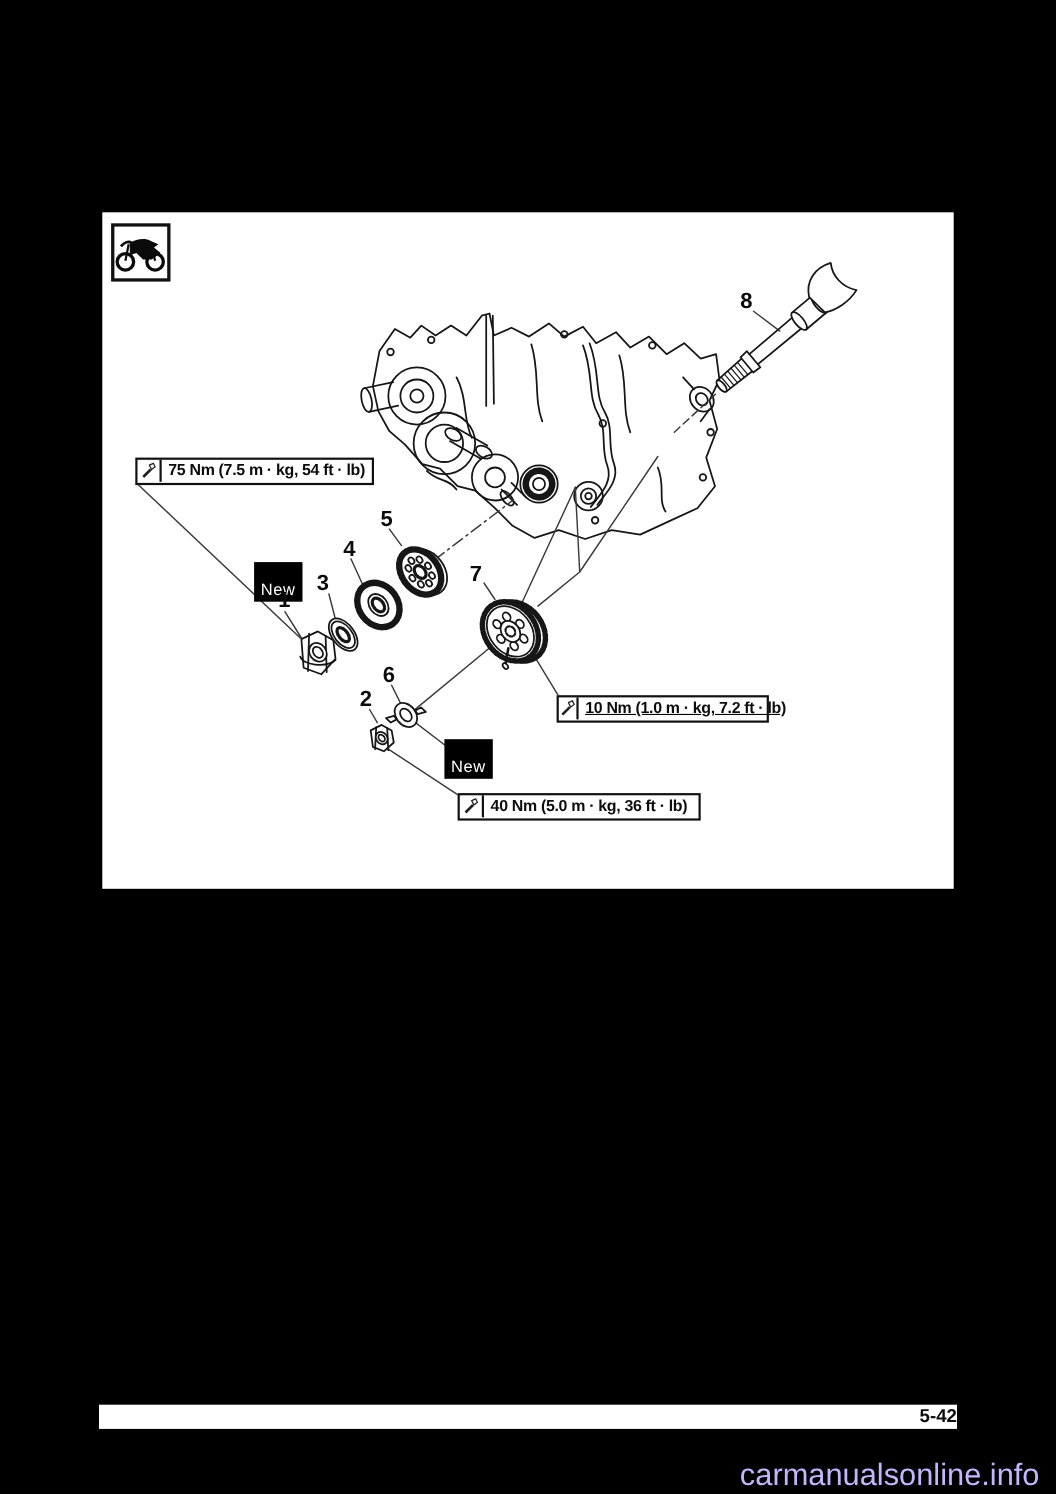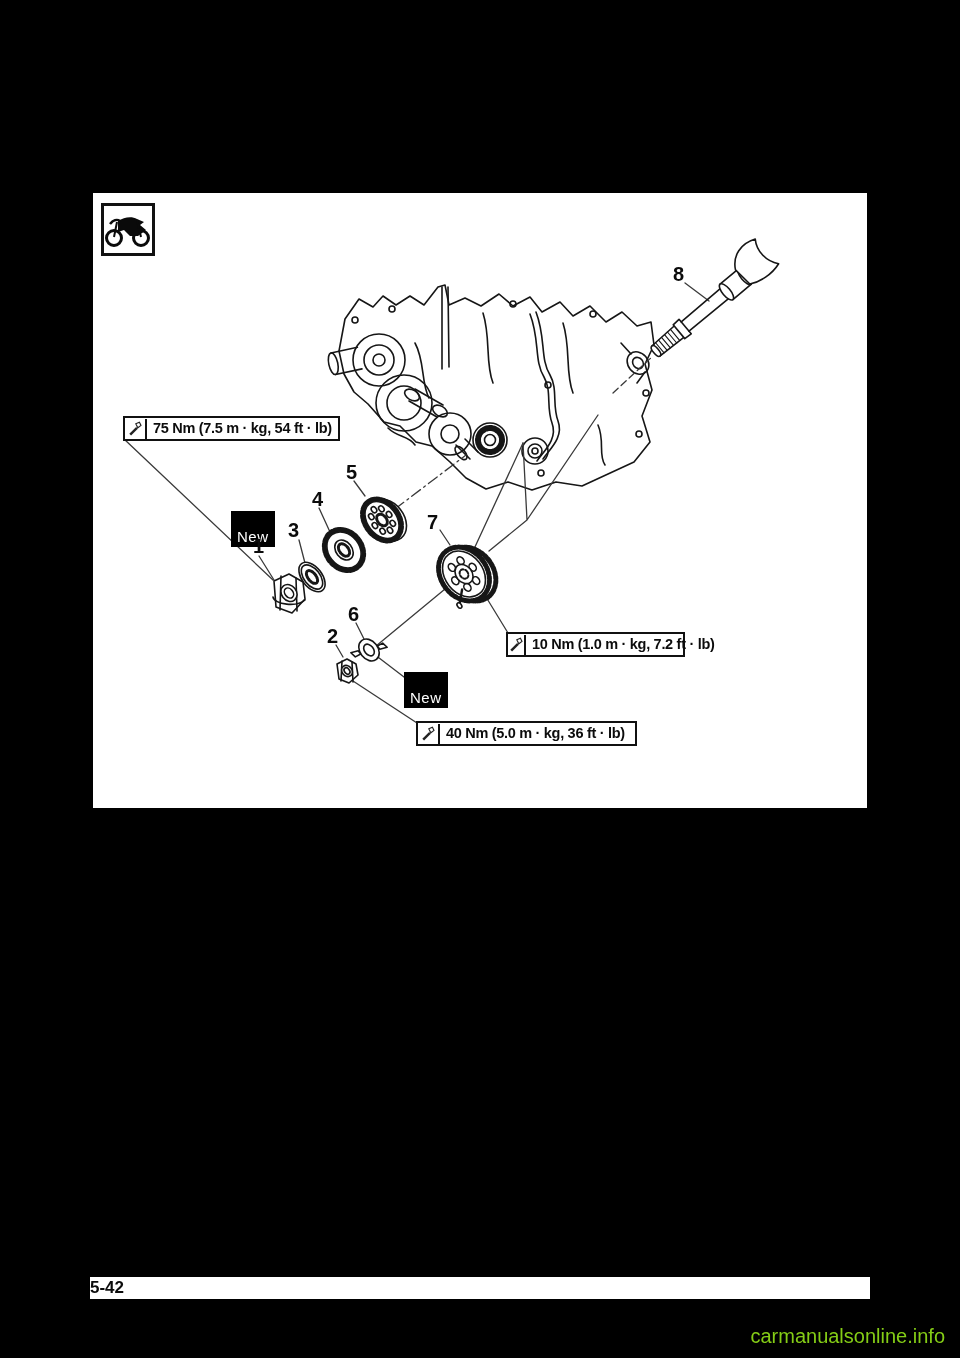"75 Nm (7.5 m ·" .torque { align-items: flex-end -> flex-start }
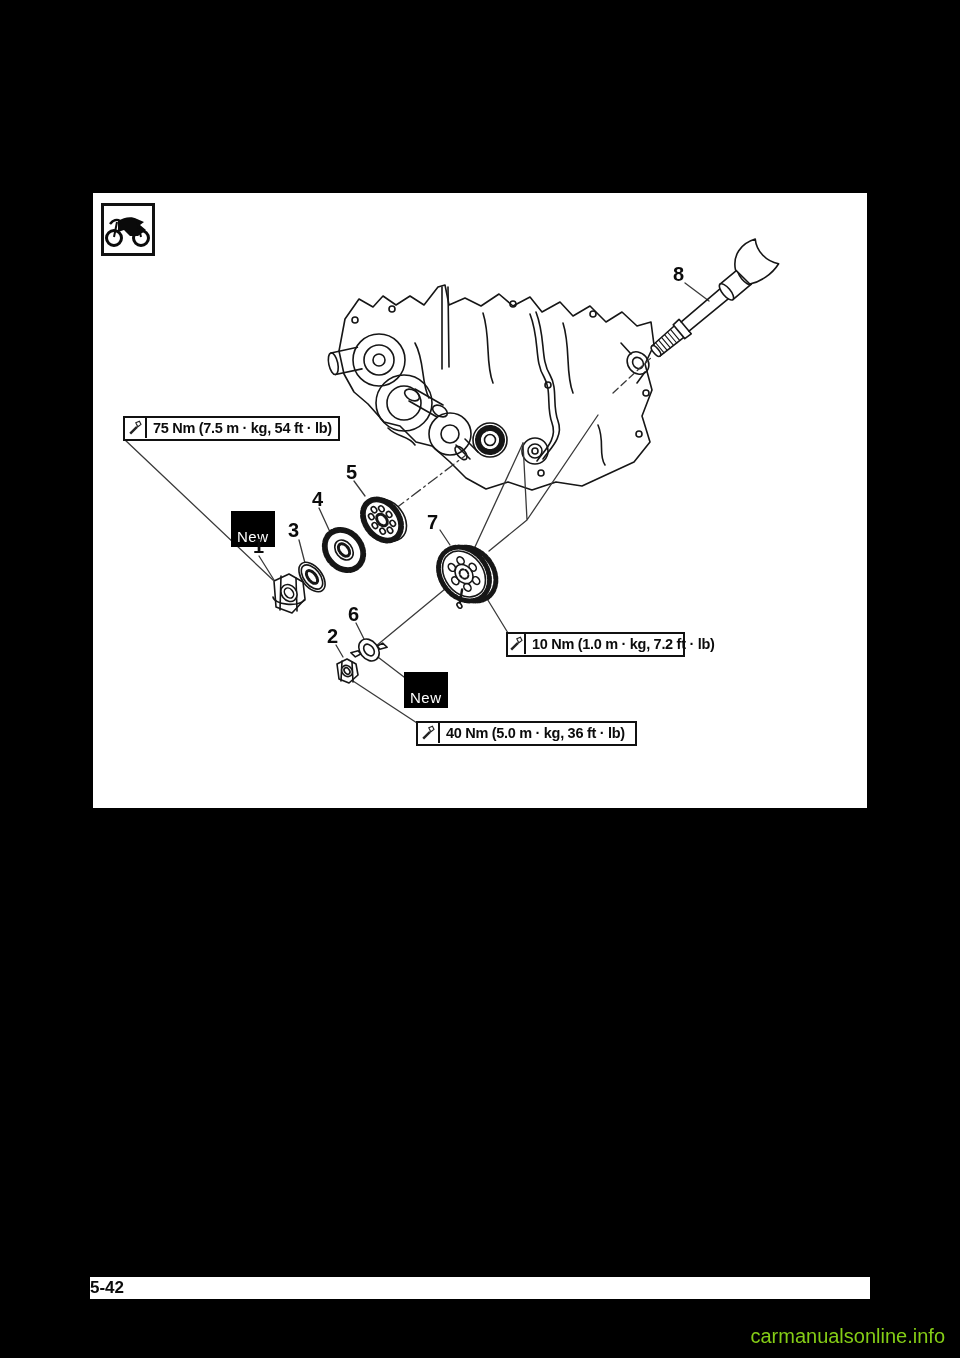"10 Nm (1.0 m ·" div.torque { text-decoration: none -> underline; width: 179px -> 193px }
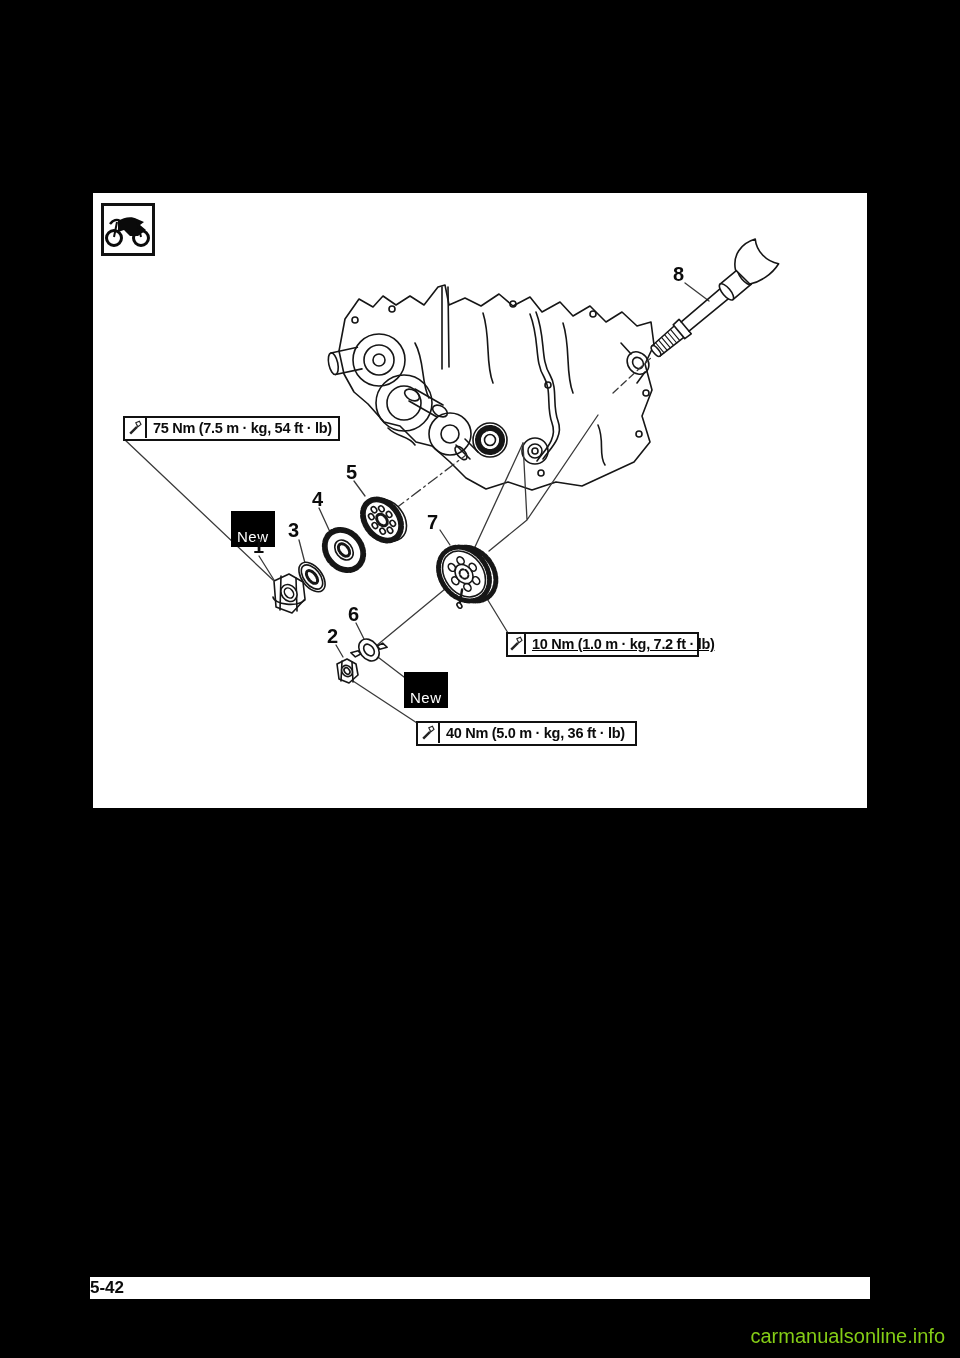"5-42" .footer-strip { text-align: left -> right }
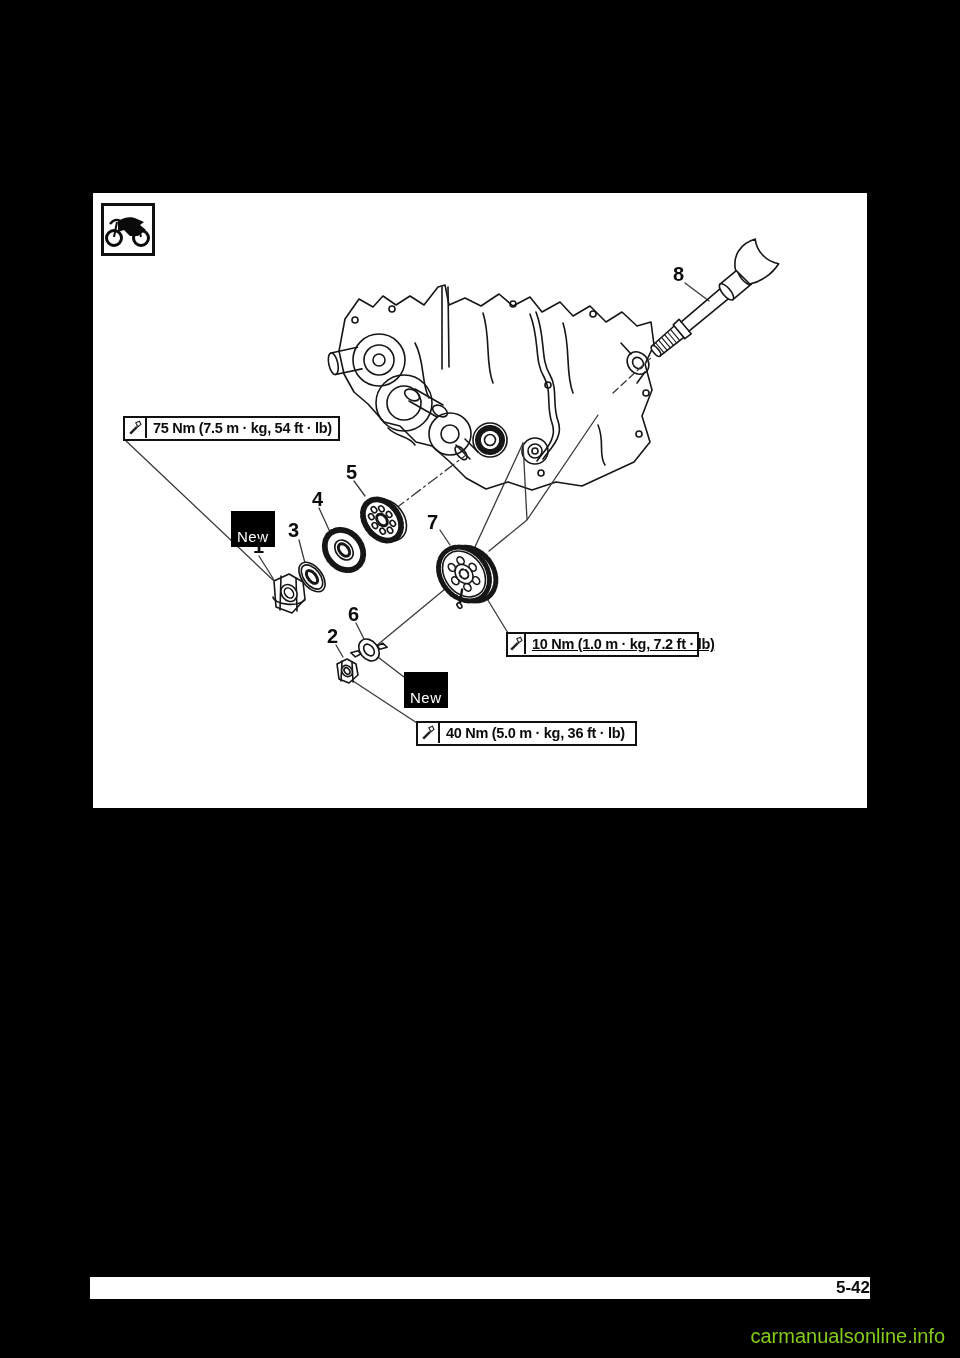"carmanualsonline.info" .watermark { color: #84cc16 -> #c4b5fd; font-size: 20px -> 28px }
